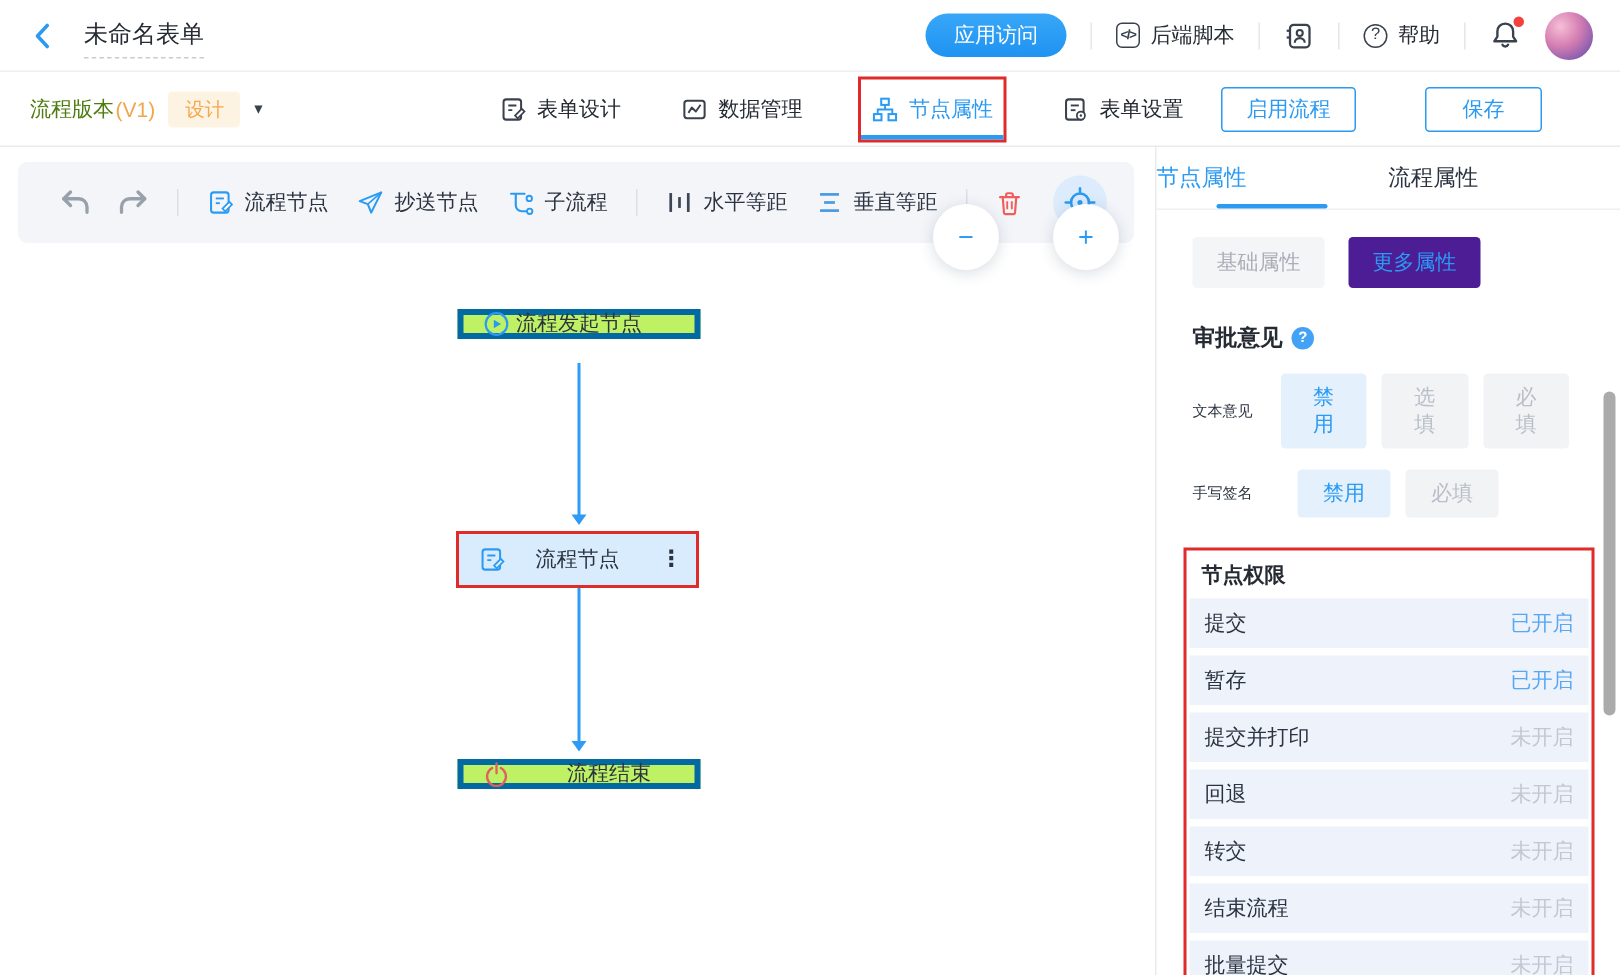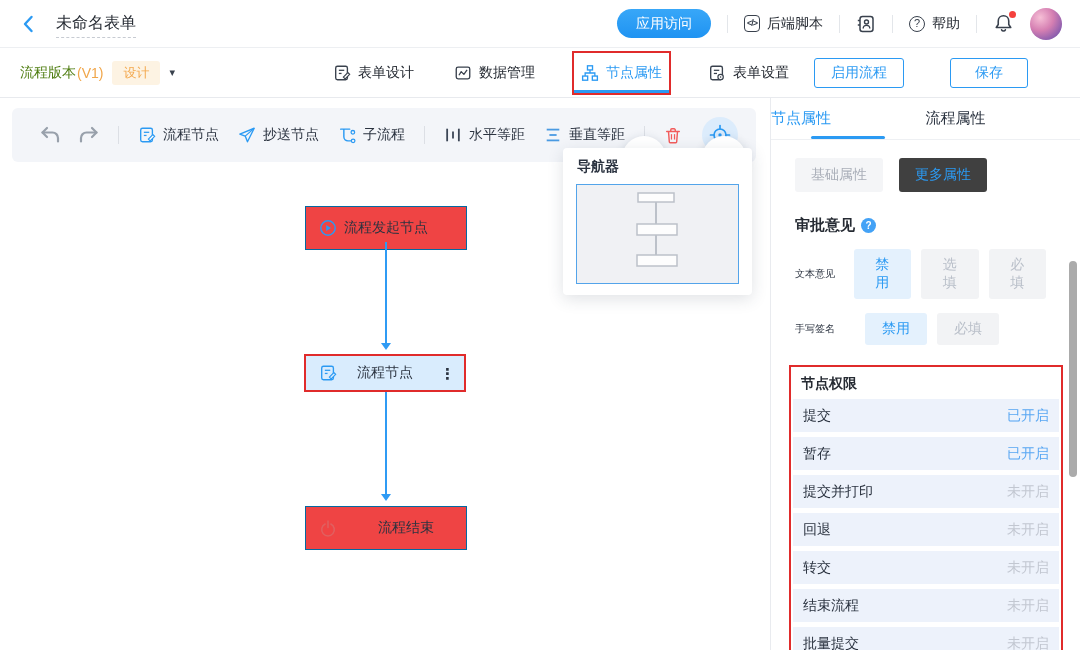"导航器" div.navigator { html: <div> <div>导航器</div> <div> <svg> <rect></rect> <line></line> <rect></rect> <line></line> <rect></rect> </svg> </div> </div> -> none }
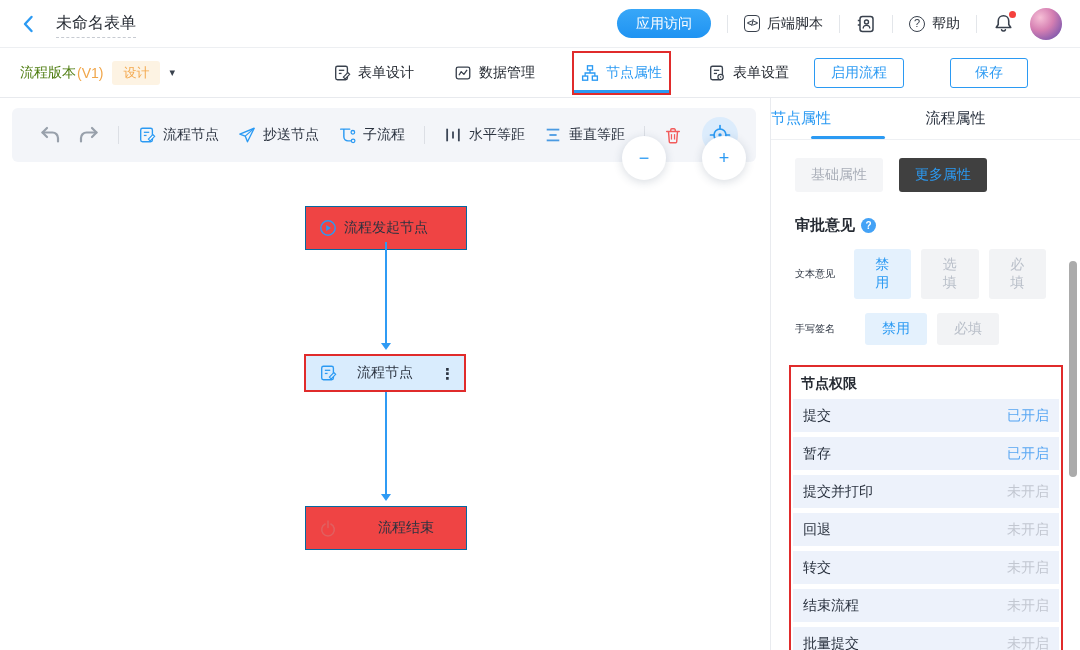"更多属性" .pbtn.on { background: #404040 -> #4c1d95 }
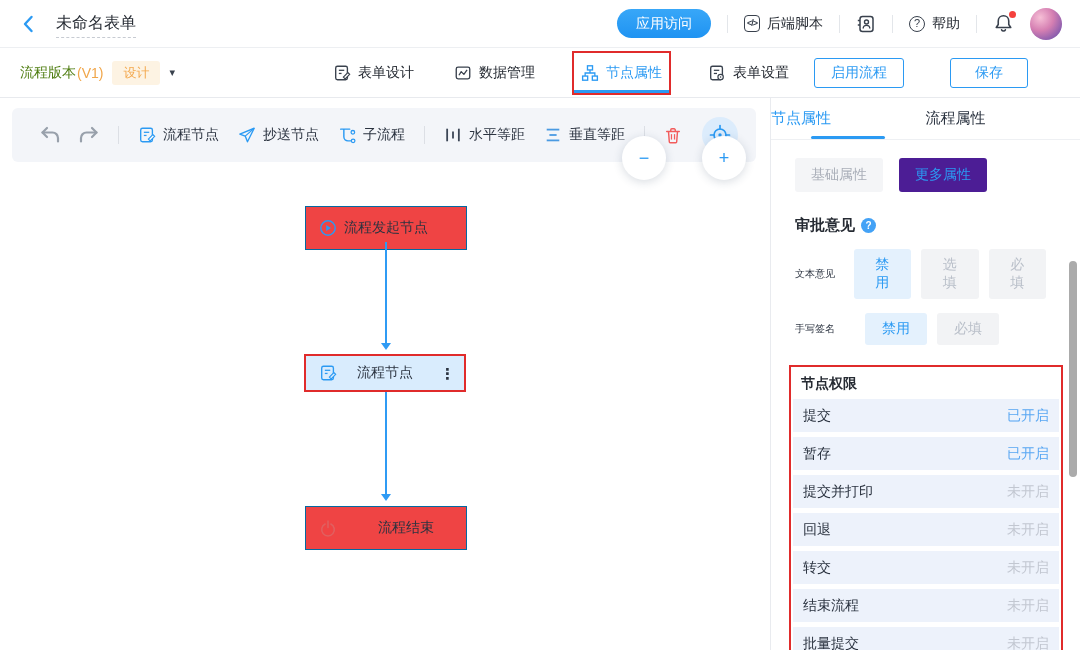"流程发起节点" .node { background: #ef4444 -> #bef264; border: 1px solid #0369a1 -> 4px solid #0369a1; height: 44px -> 20px }
